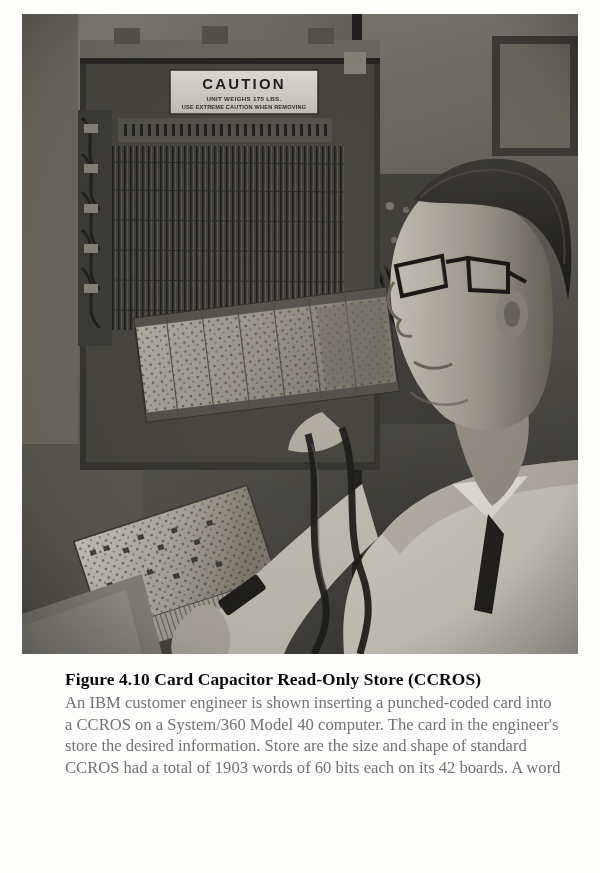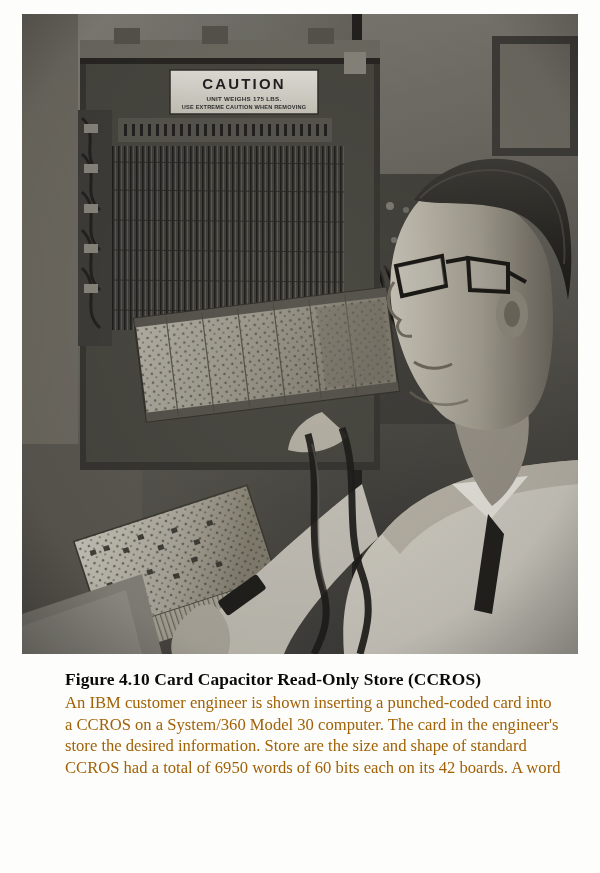"An IBM customer engineer is" .caption-body { color: #a16207 -> #737373 }
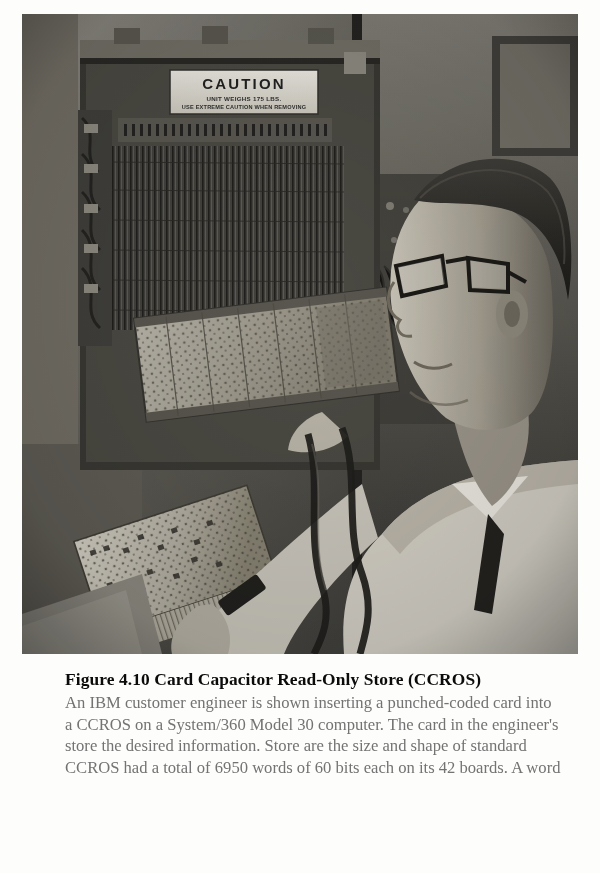"a CCROS on a System/360" span.ln { text: 30 -> 40 }
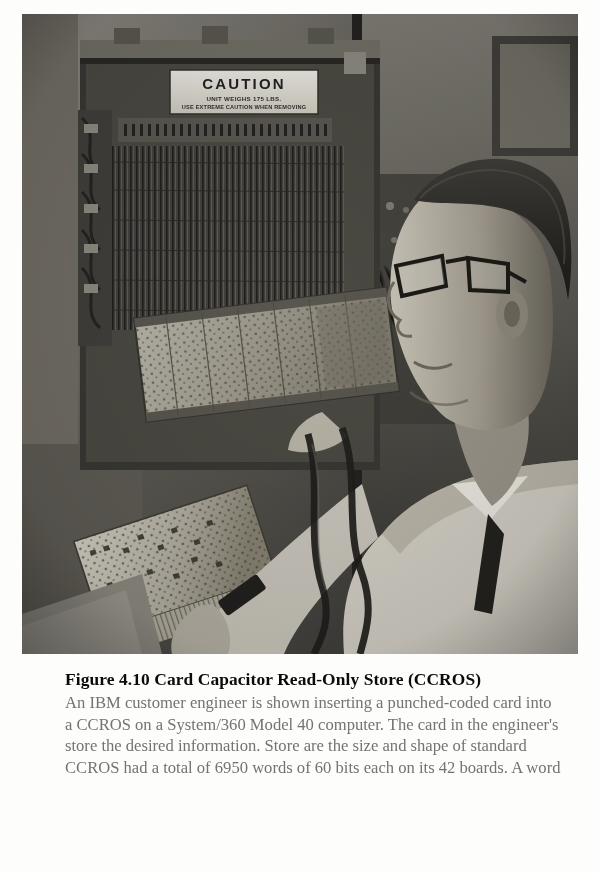"CCROS had a total of" span.ln { text: 6950 -> 1903 }
